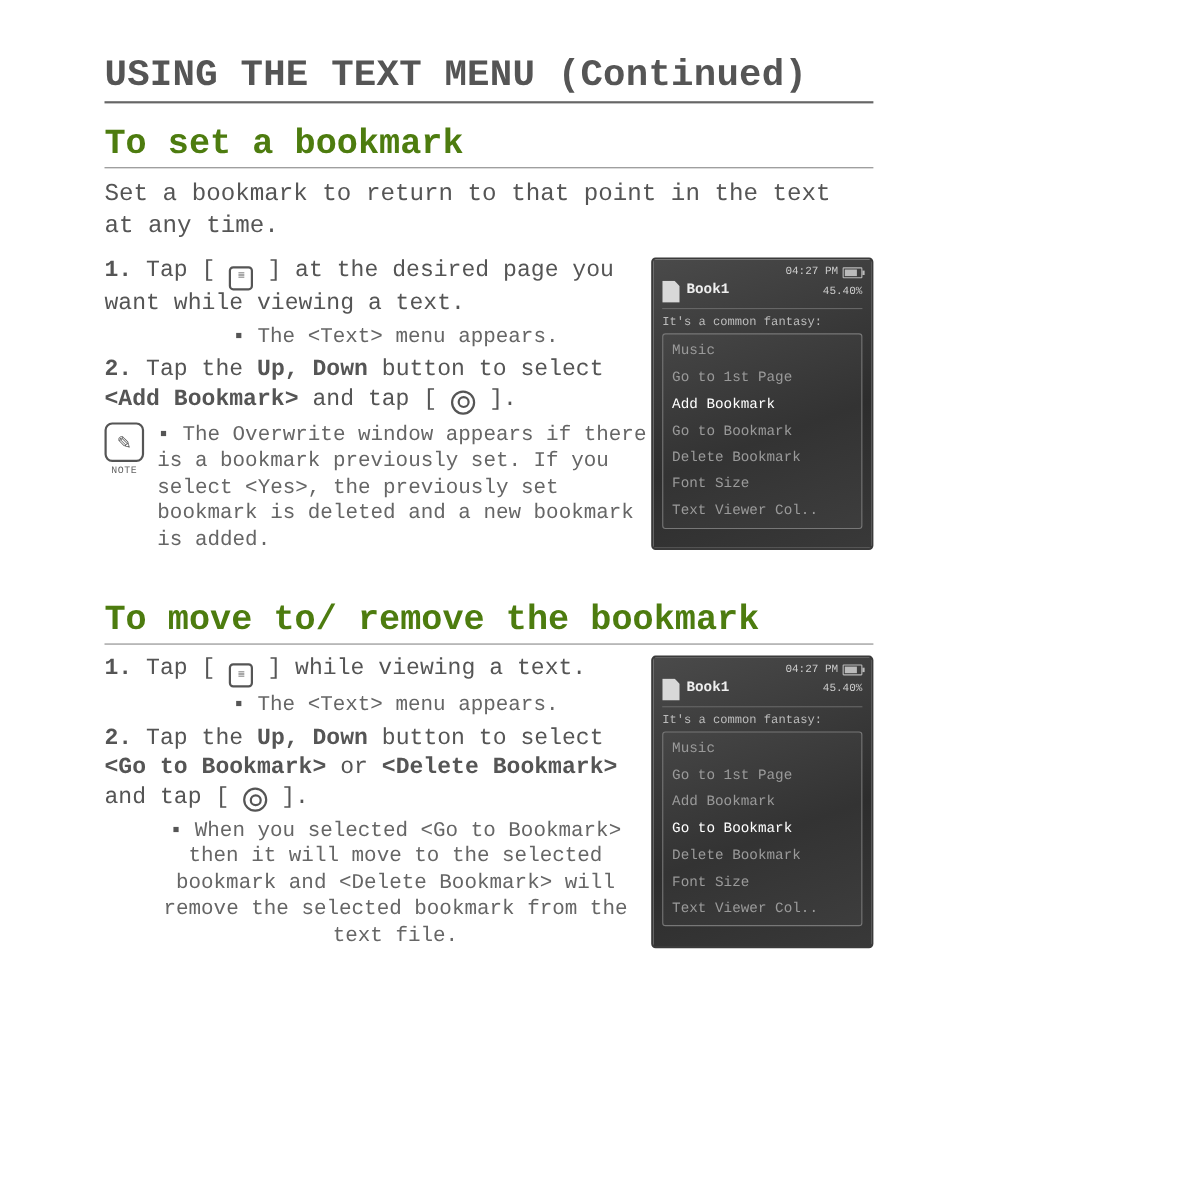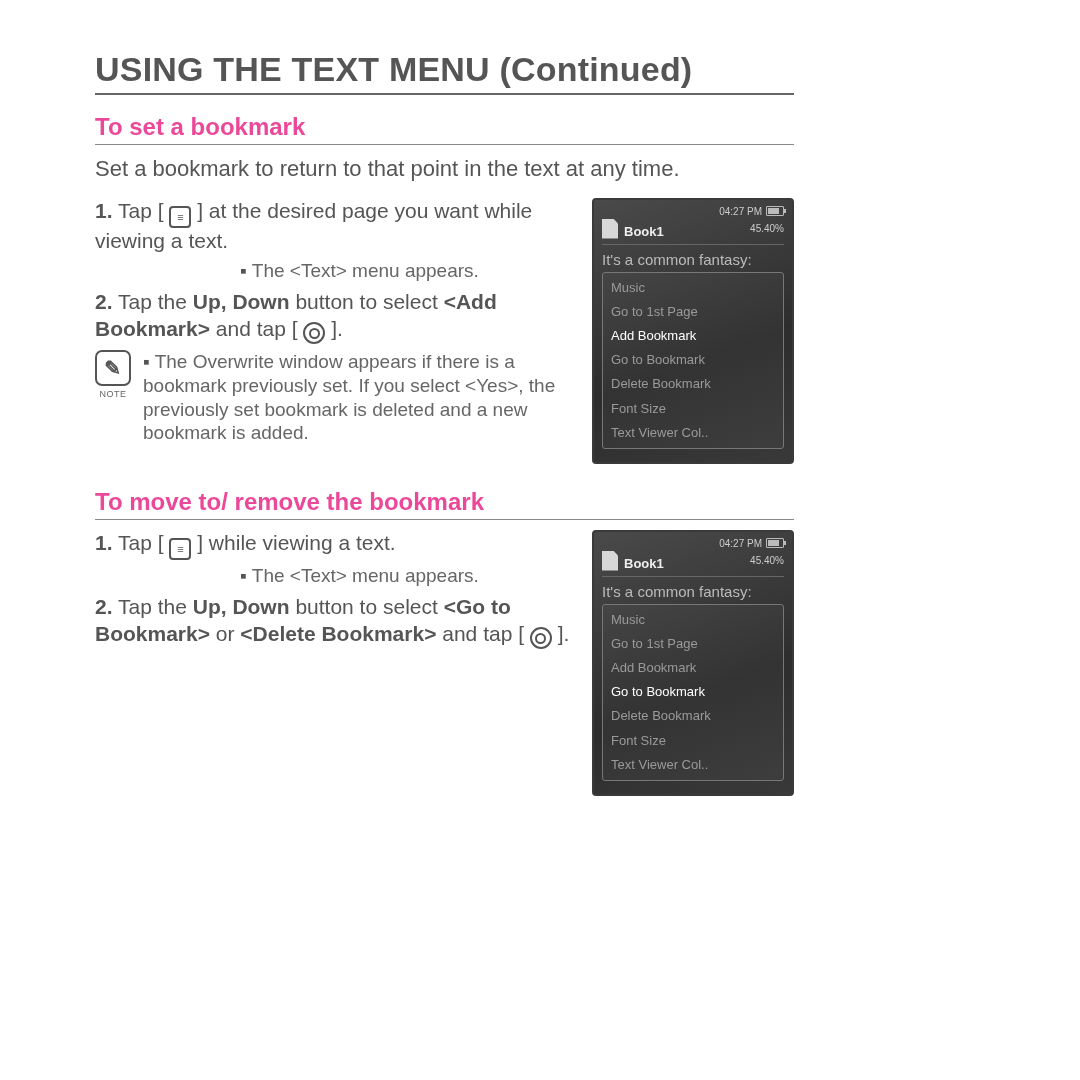"USING THE TEXT MENU (Continued)" .page { font-family: none -> Liberation Mono, monospace }
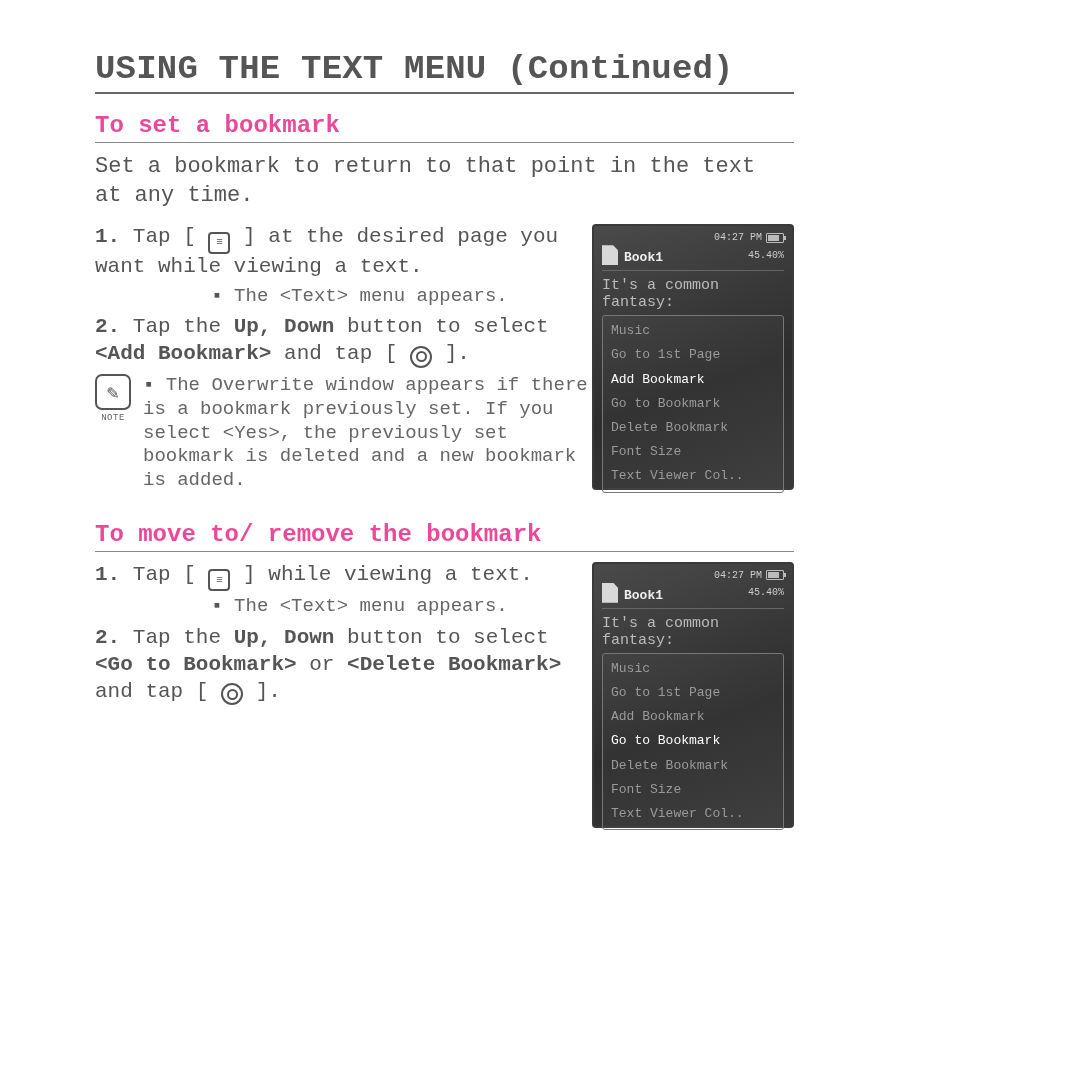"To set a bookmark" .h2 { color: #ec4899 -> #4d7c0f; font-size: 24px -> 32px }
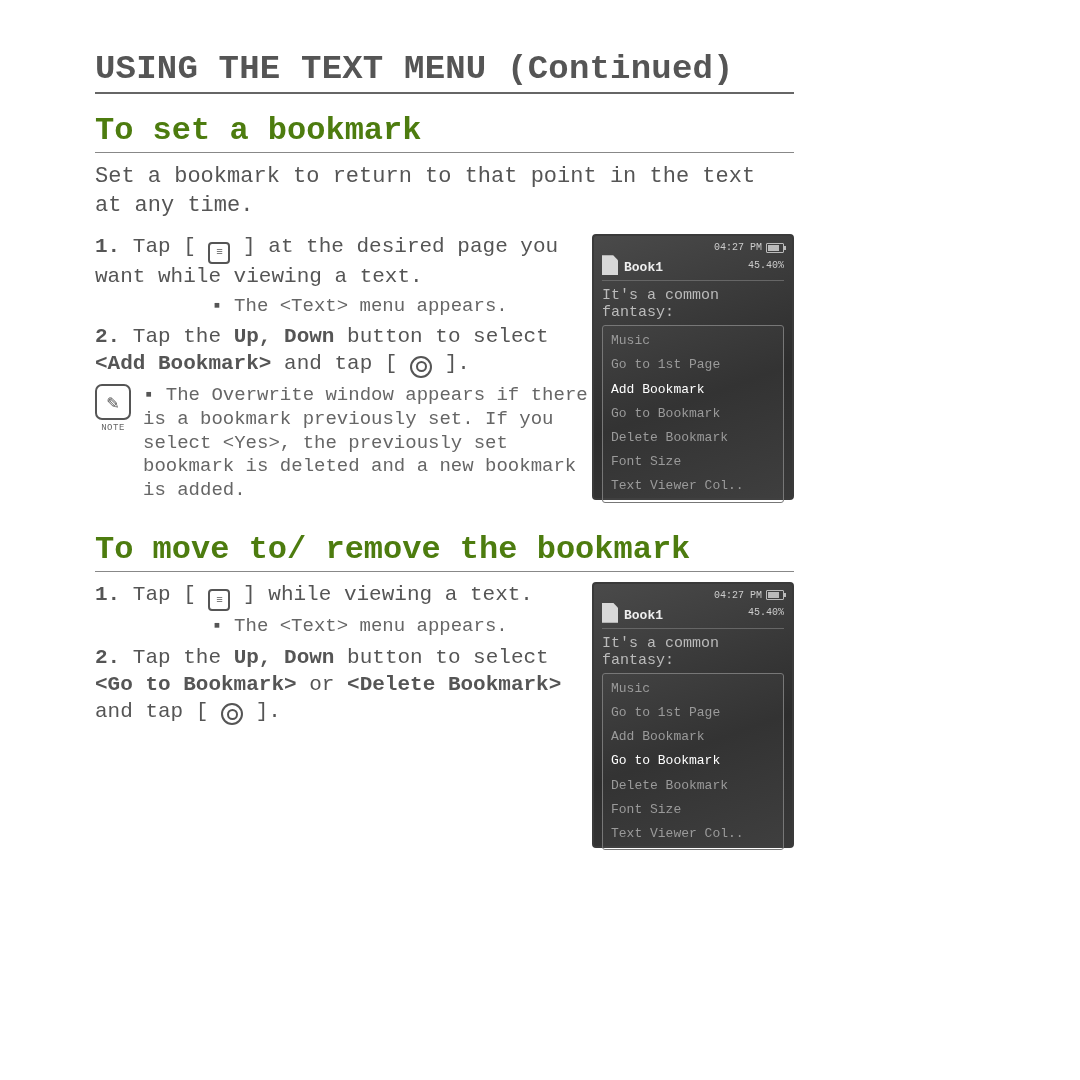"Book1" .dev-title-left { align-items: flex-end -> flex-start }
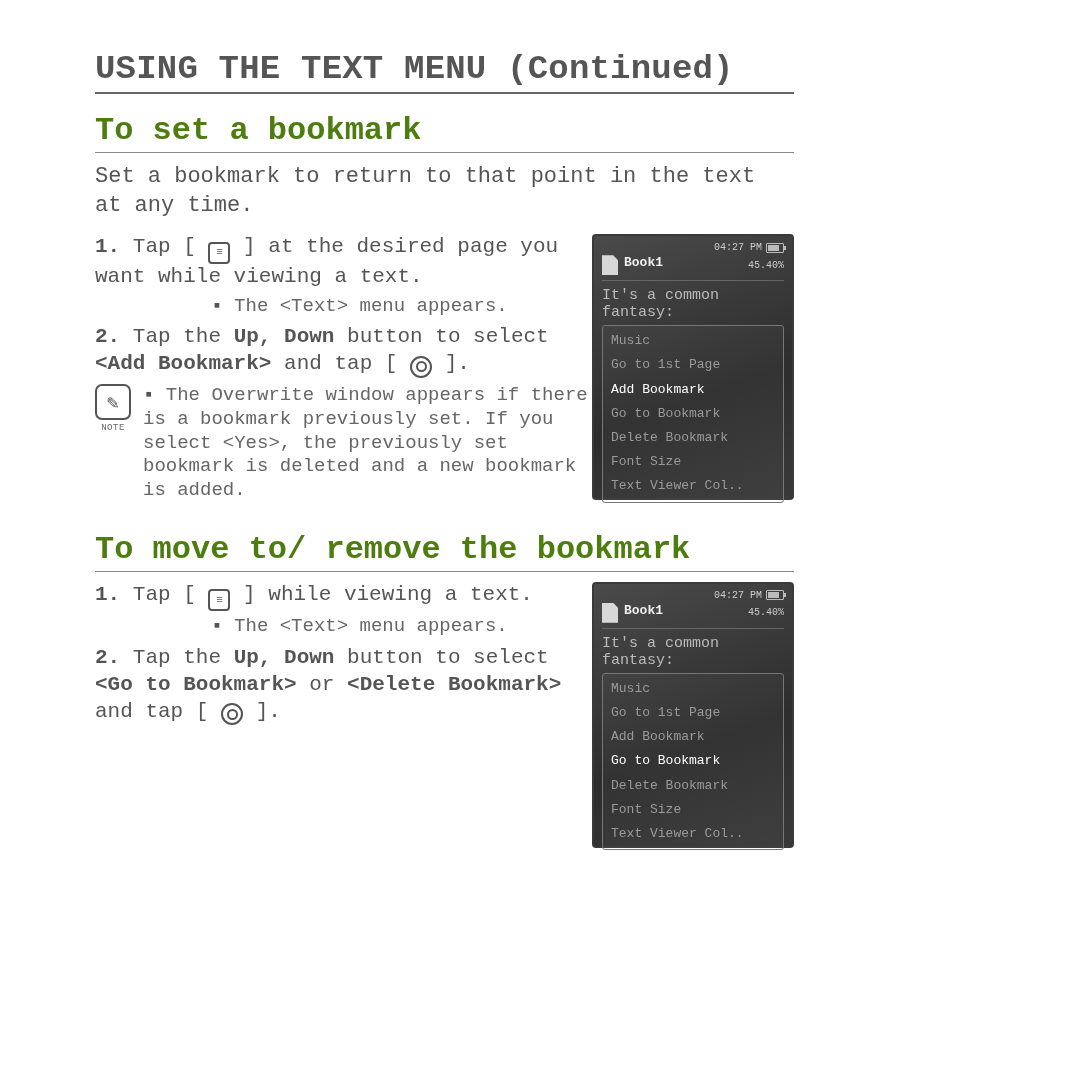"It's a common fantasy:" .dev-fantasy { font-size: 15px -> 11px }
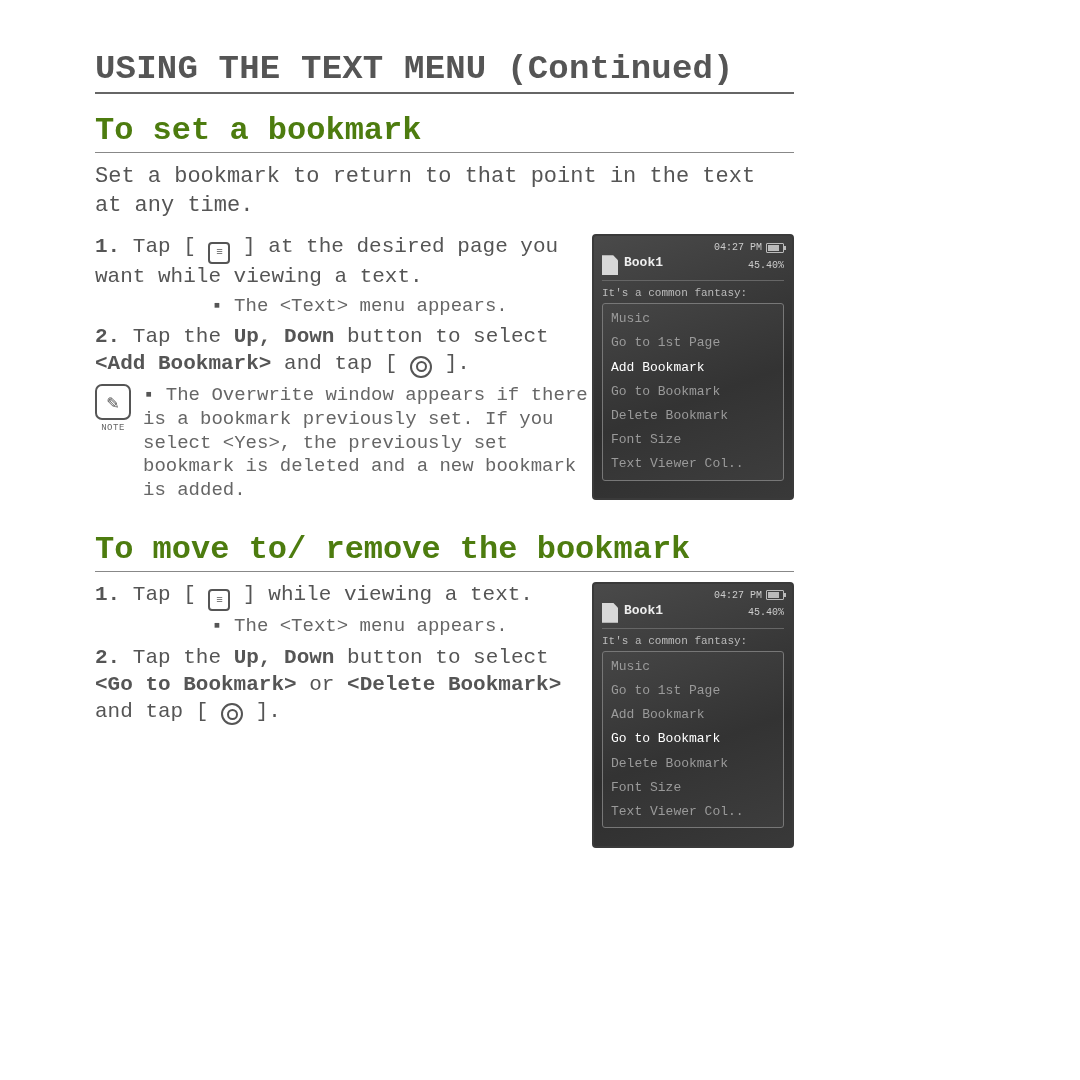"To move to/ remove the" div.h2 { margin-top: 24px -> 38px }
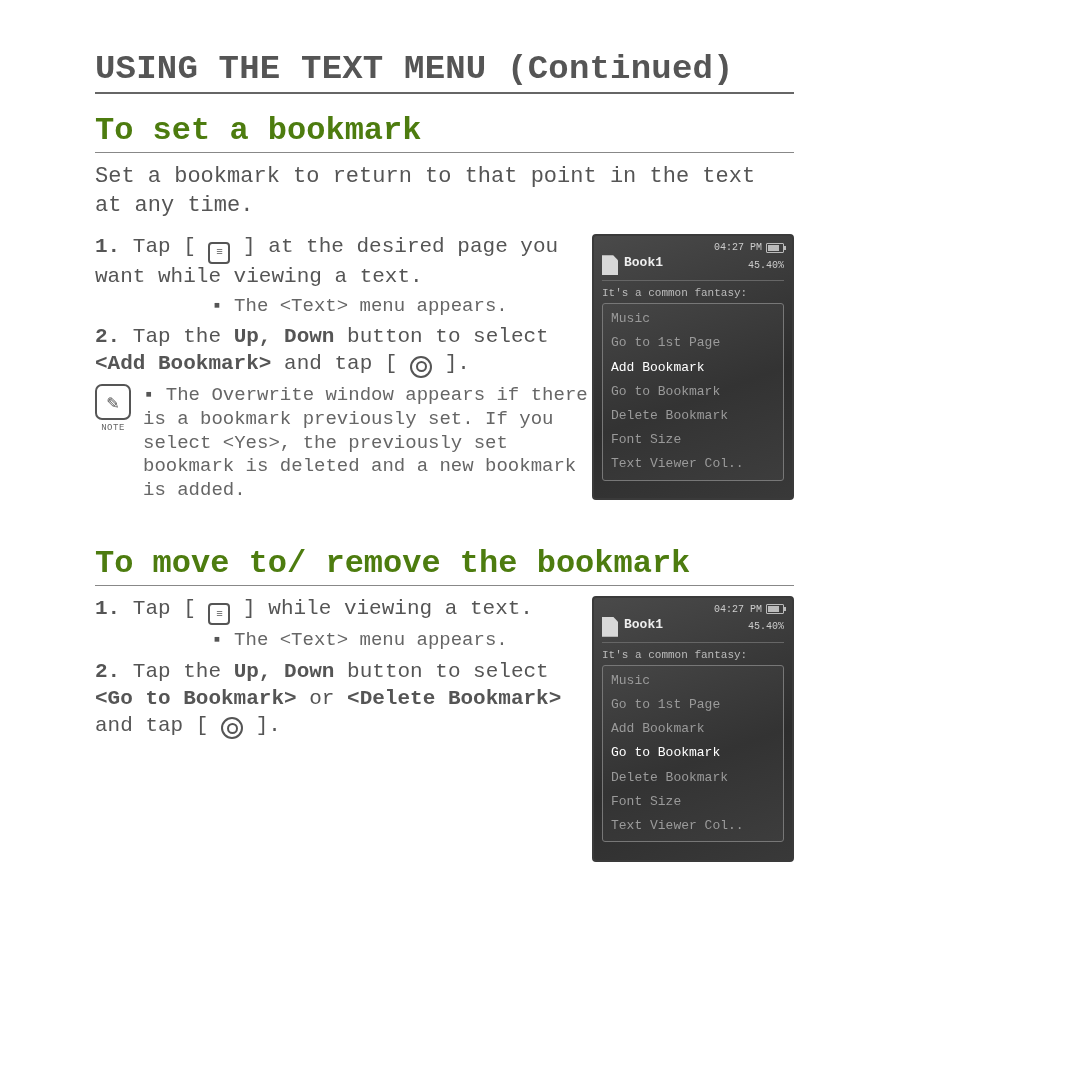"When you selected <Go to" ul.sub { html: none -> <ul> <li>When you selected &lt;Go to Bookmark&gt; then it will move to the selected bookmark and &lt;Delete Bookmark&gt; will remove the selected bookmark from the text file.</li> </ul> }
